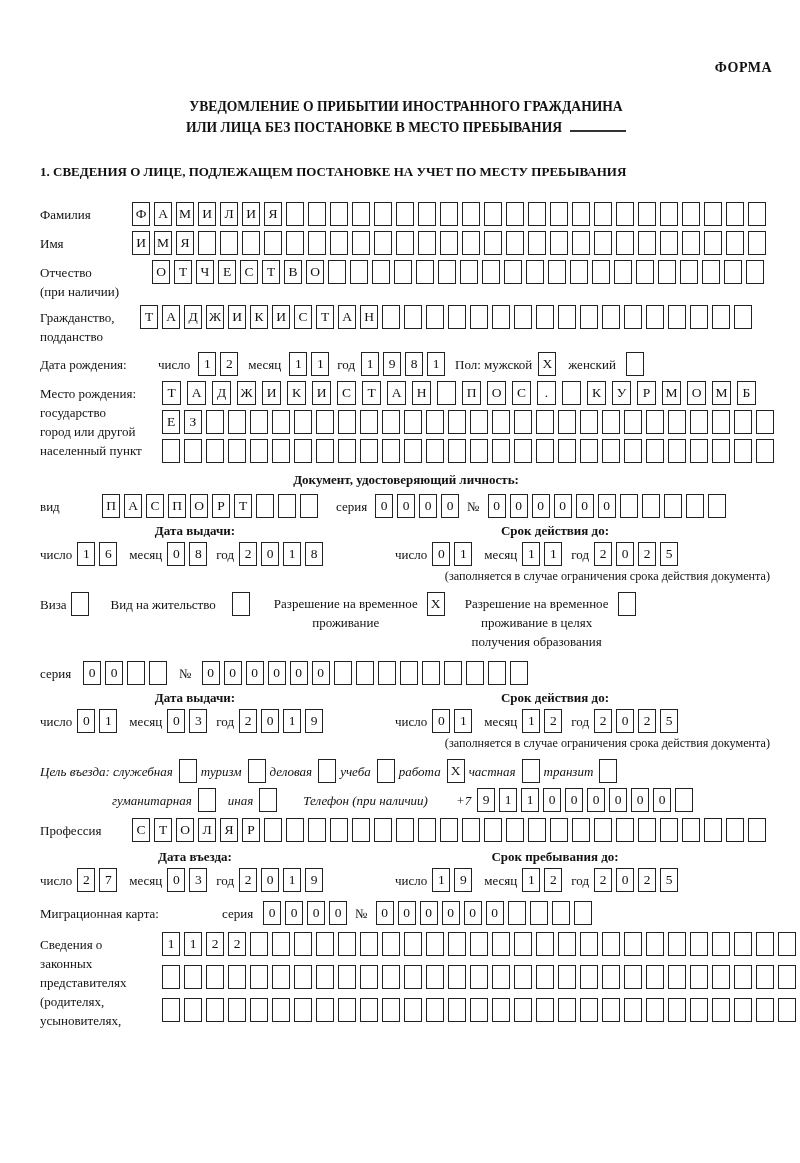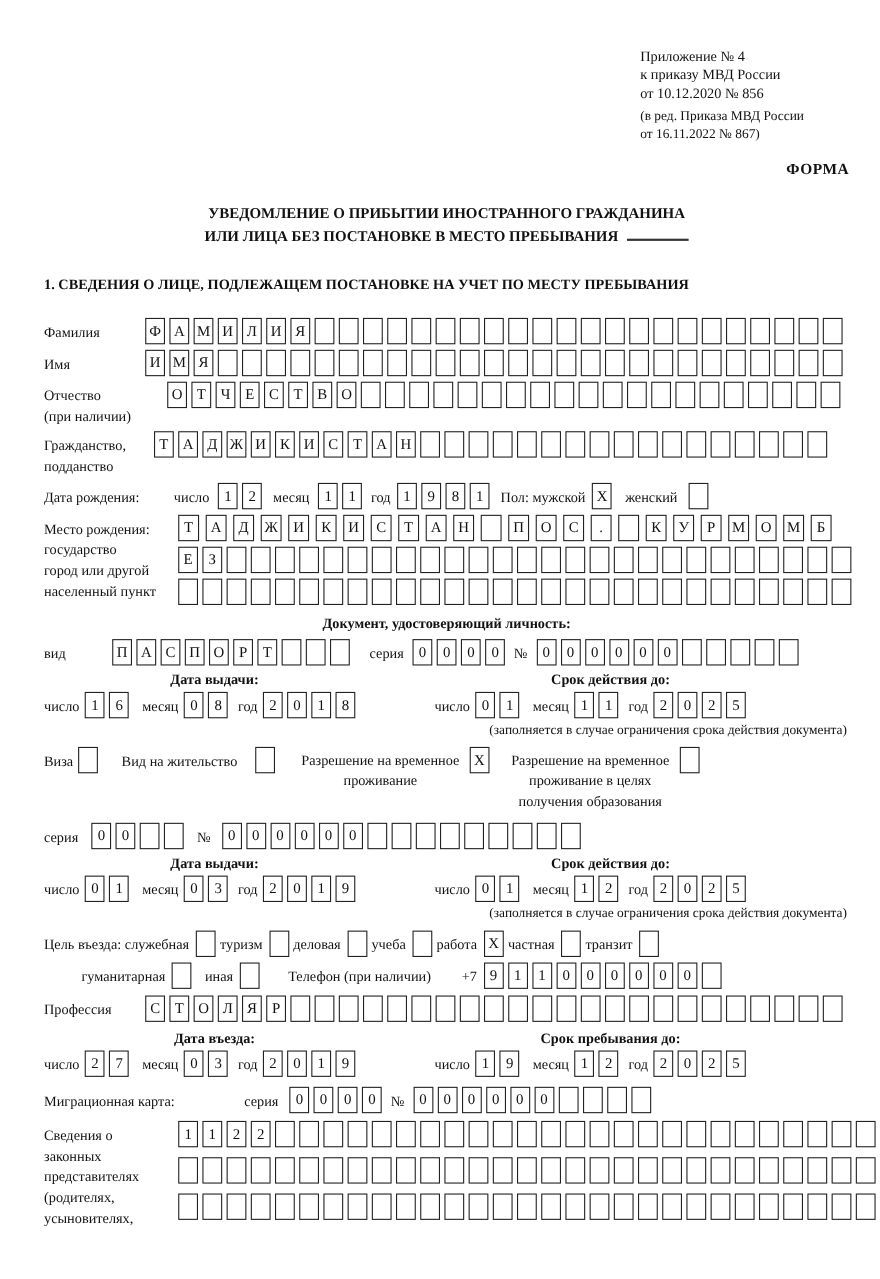"Приложение № 4" div.top-right { html: <div> <div>Приложение № 4</div> <div>к приказу МВД России</div> <div>от 10.12.2020 № 856</div> <div> <div>(в ред. Приказа МВД России</div> <div>от 16.11.2022 № 867)</div> </div> </div> -> none }
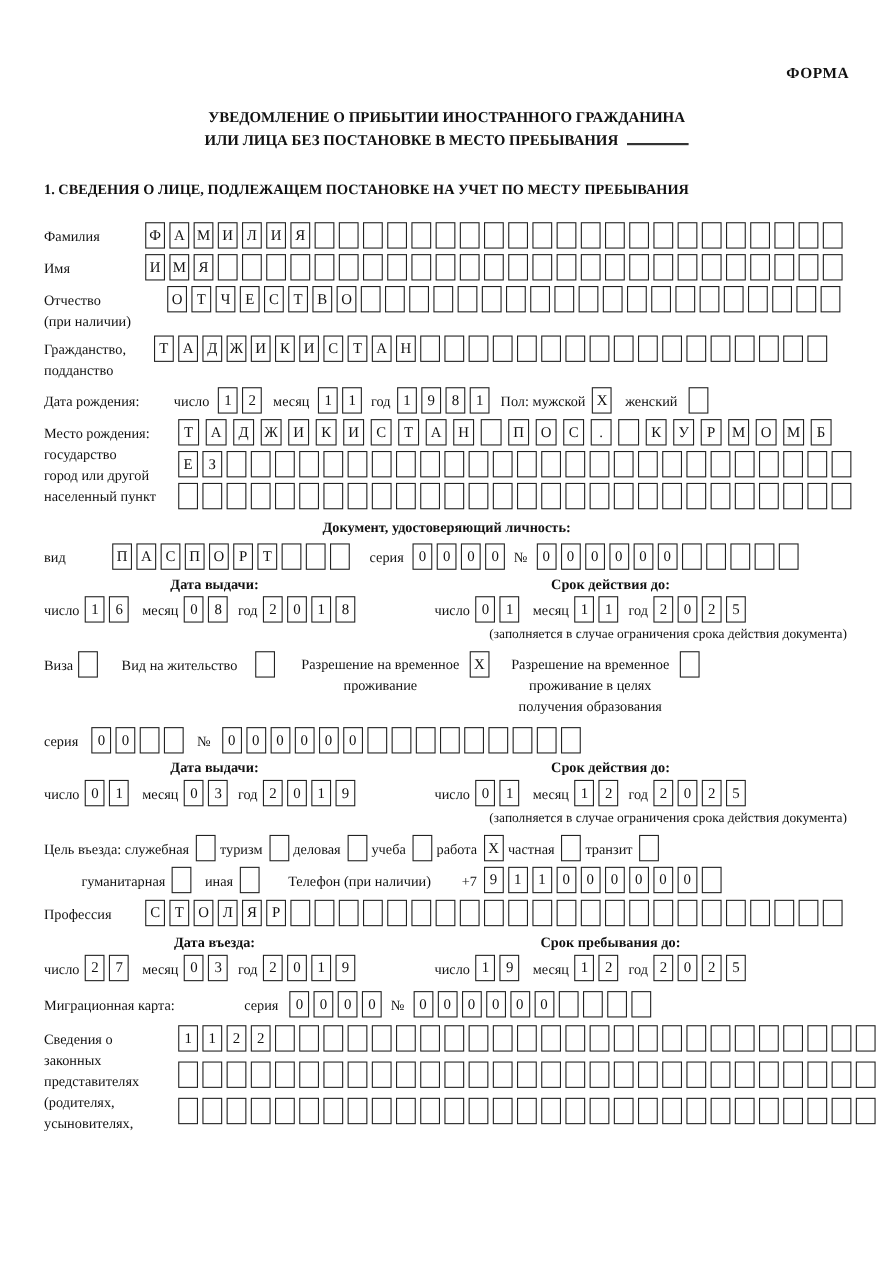"Цель въезда: служебная" .purpose-row .inl { font-style: none -> italic }
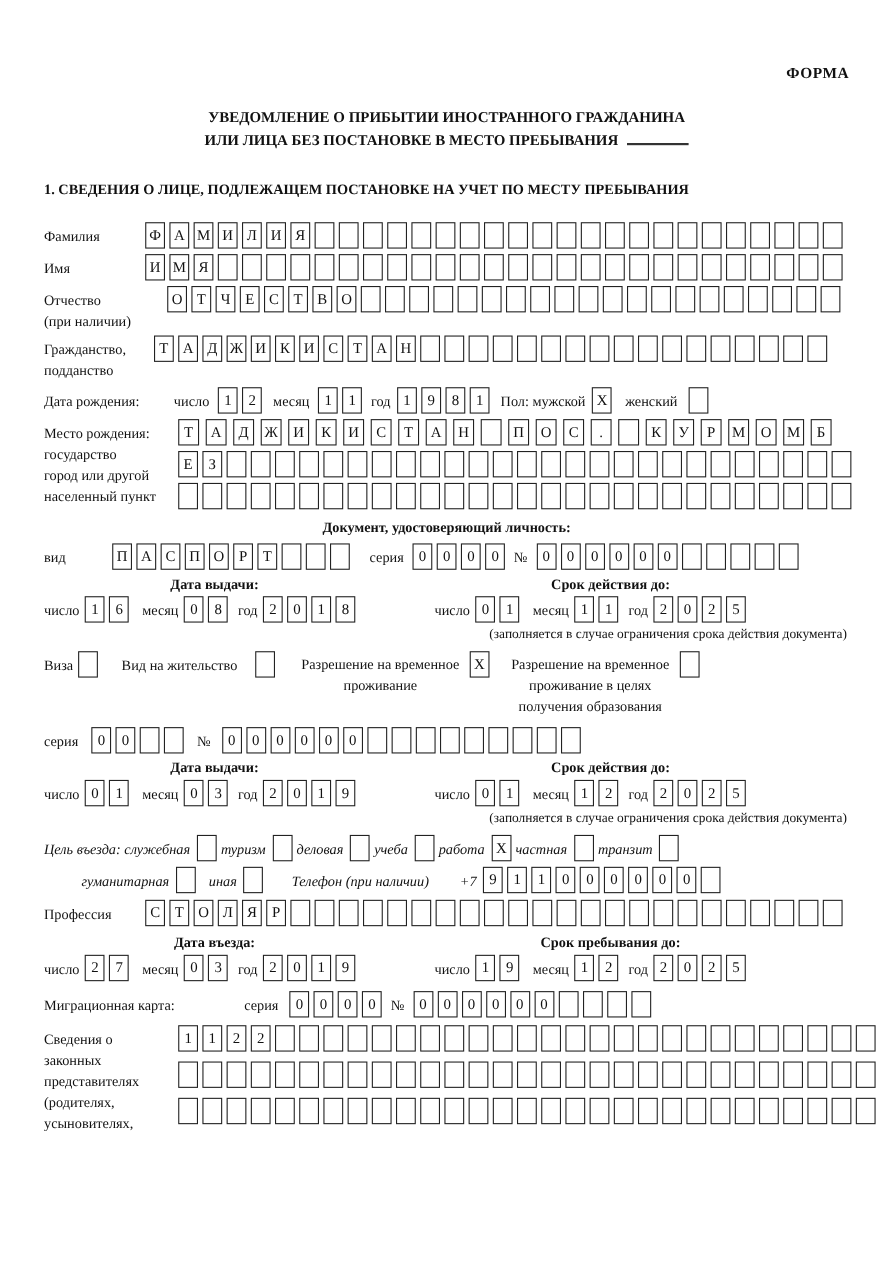"гуманитарная" span.inl { margin-left: 34px -> 72px }
